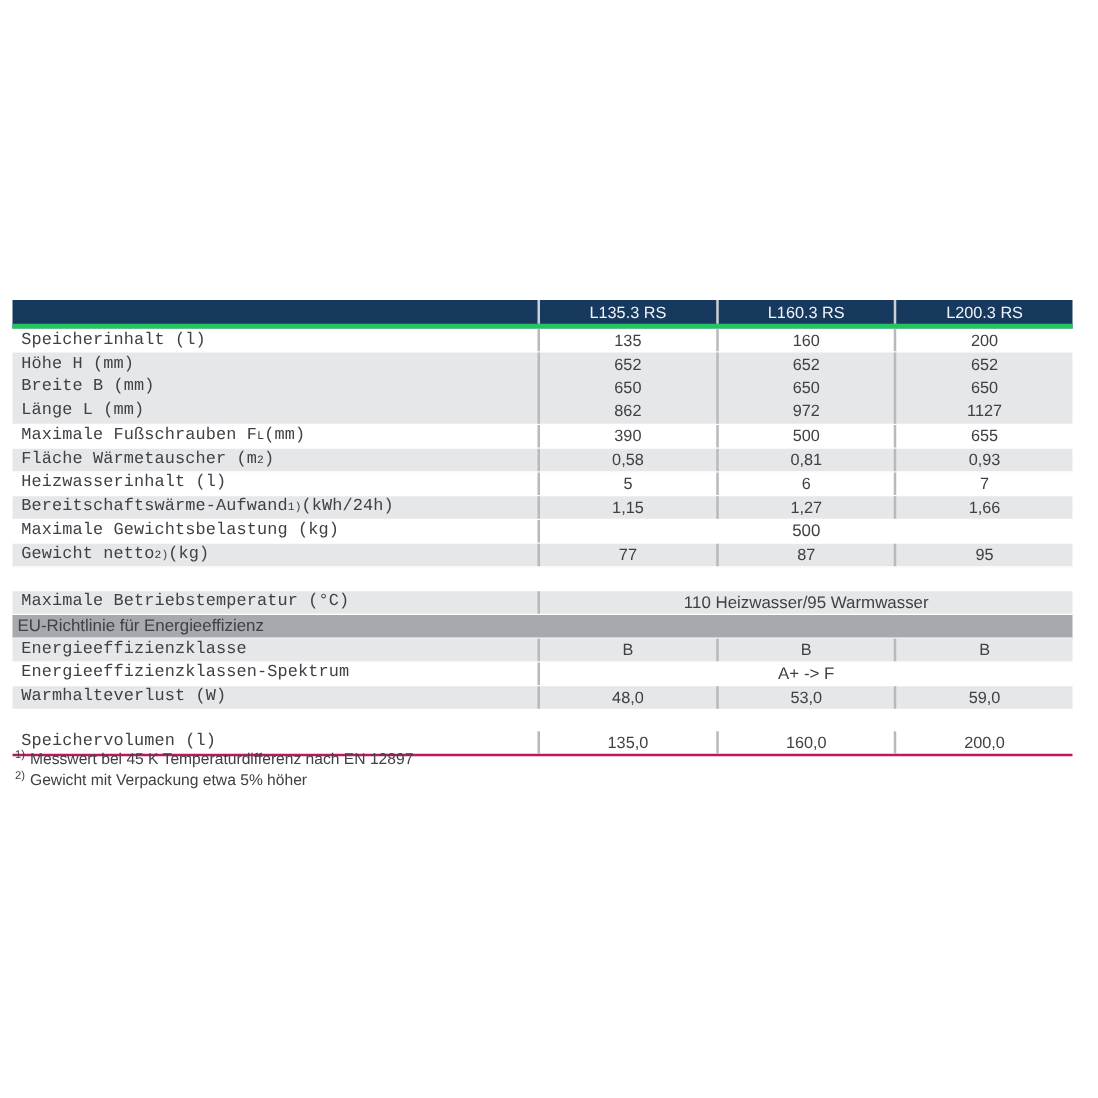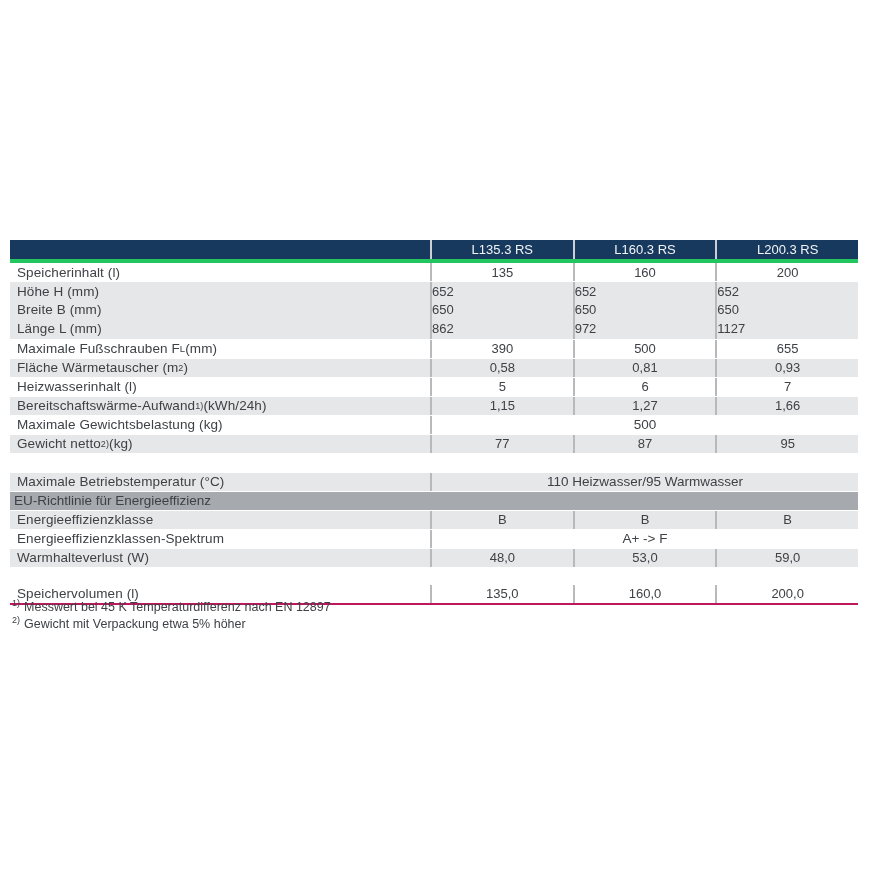"Speicherinhalt (l)" .label-cell { font-family: none -> Liberation Mono, monospace }
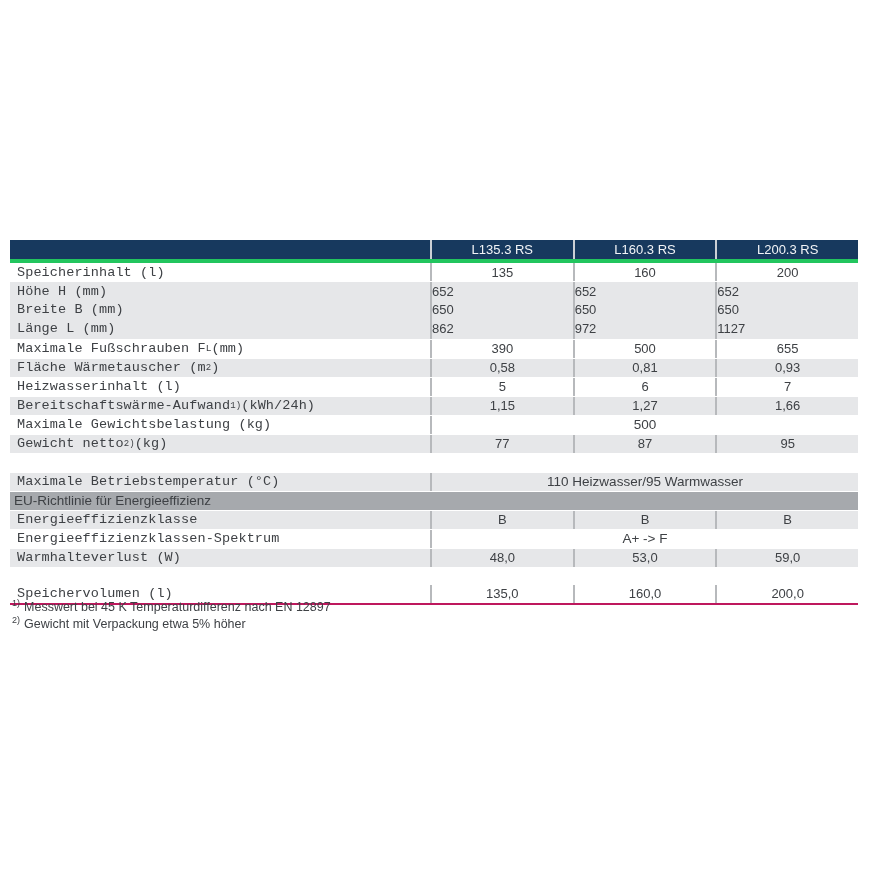"652" .row.group .value-cell { align-items: flex-start -> center }
